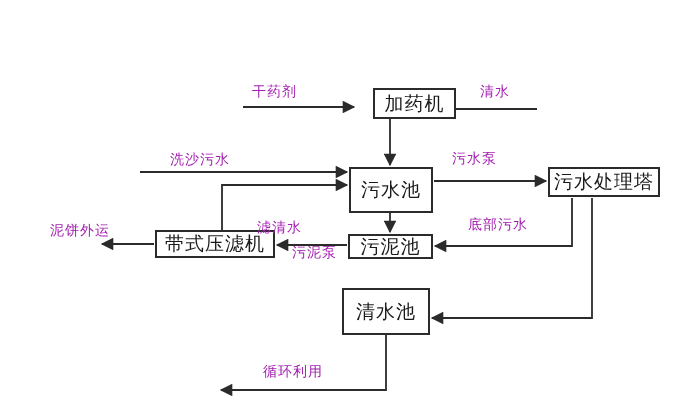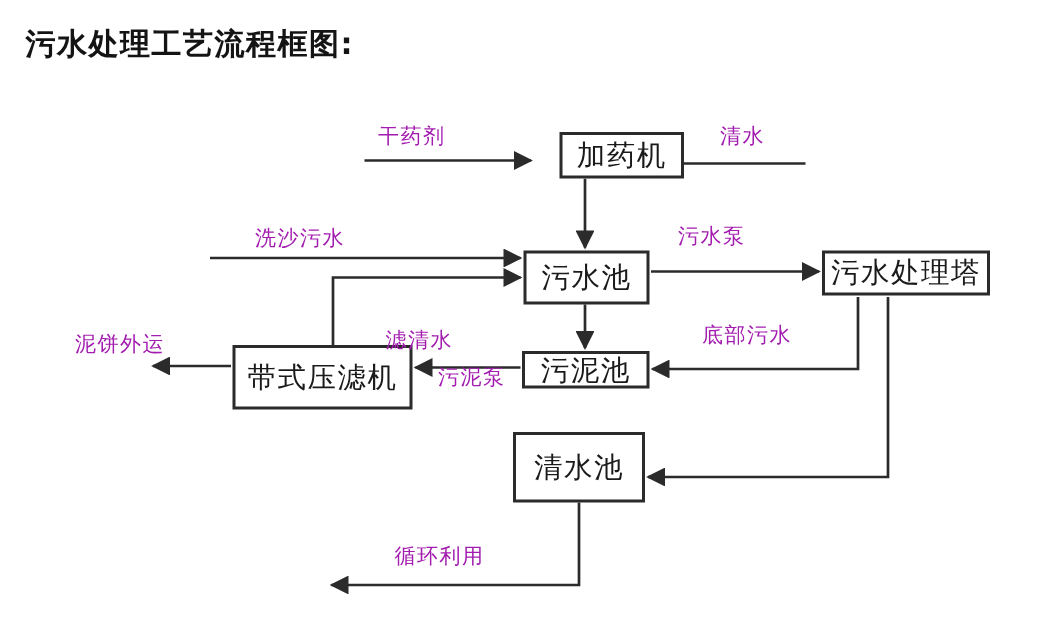"污水处理工艺流程框图:" div { html: <div>污水处理工艺流程框图:</div> -> none }
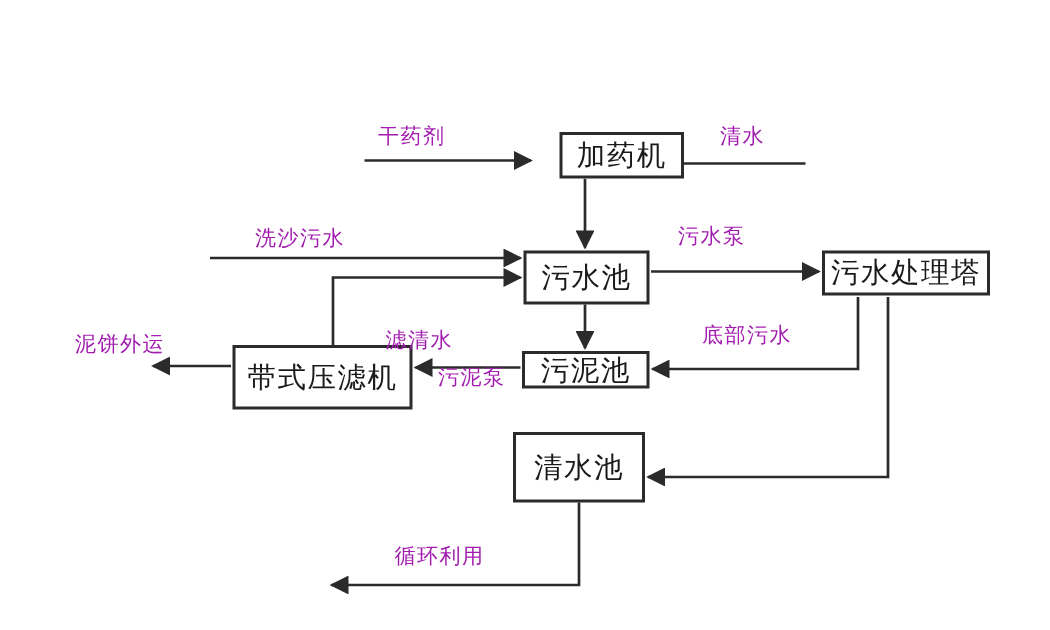"污水池" div.node { height: 36px -> 46px }
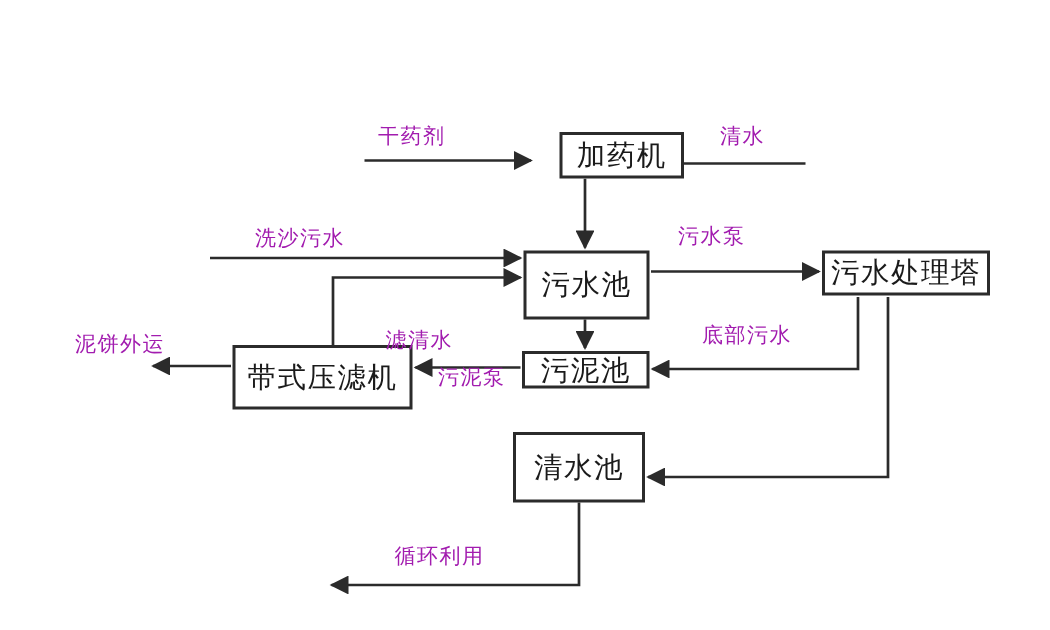"带式压滤机" div.node { height: 43px -> 28px }
